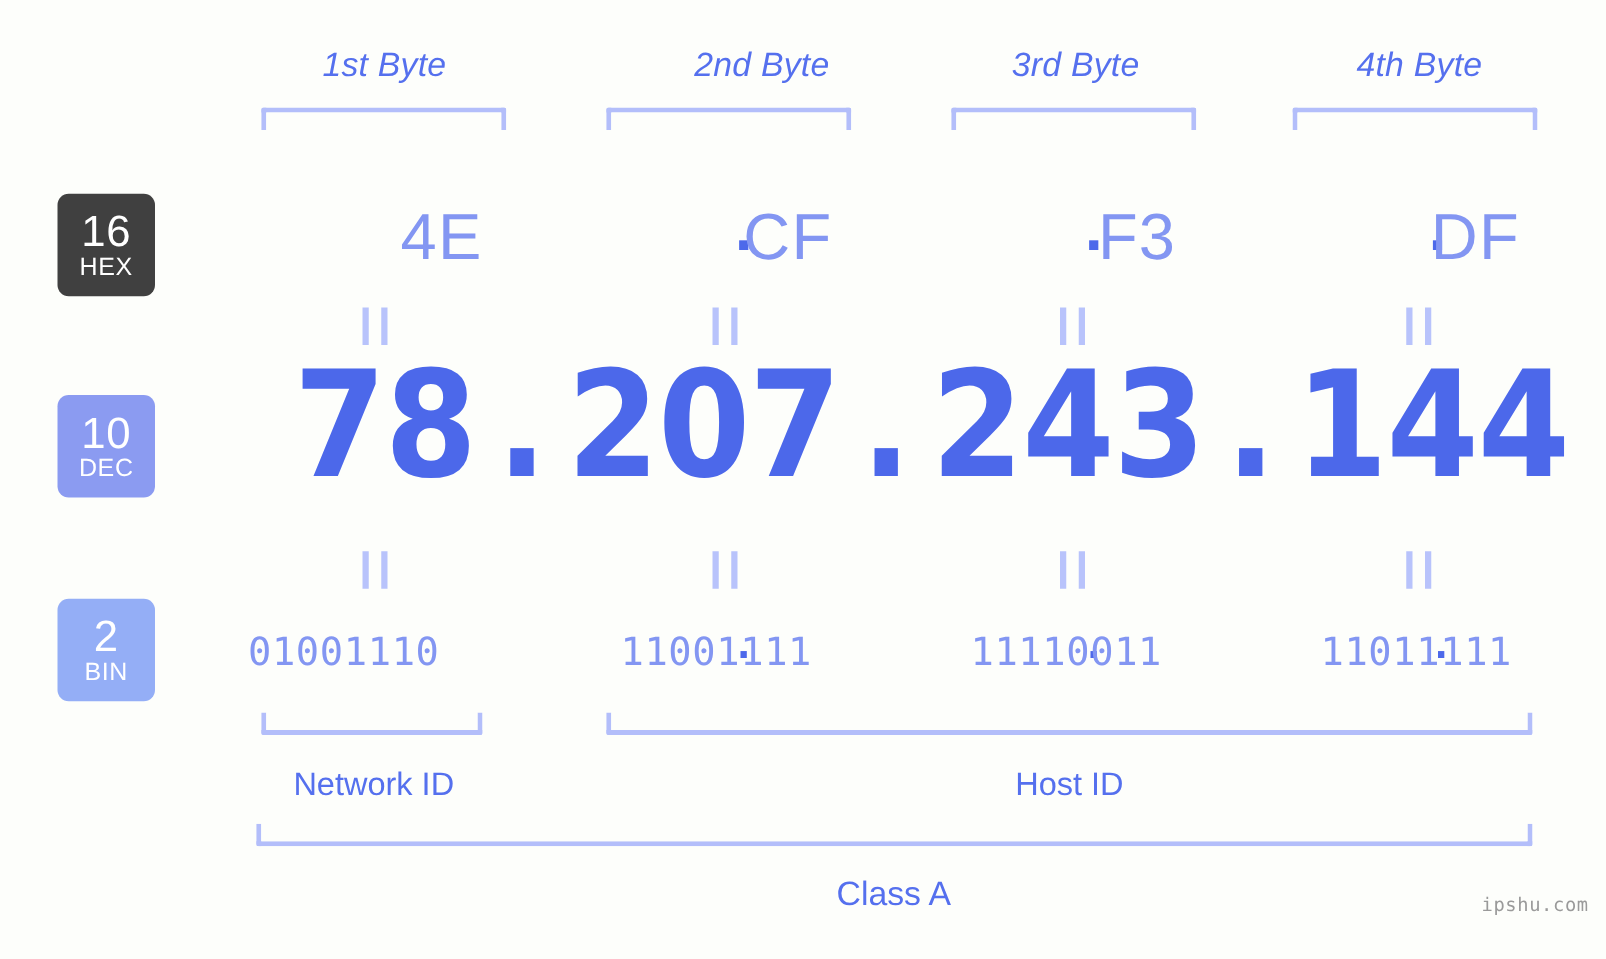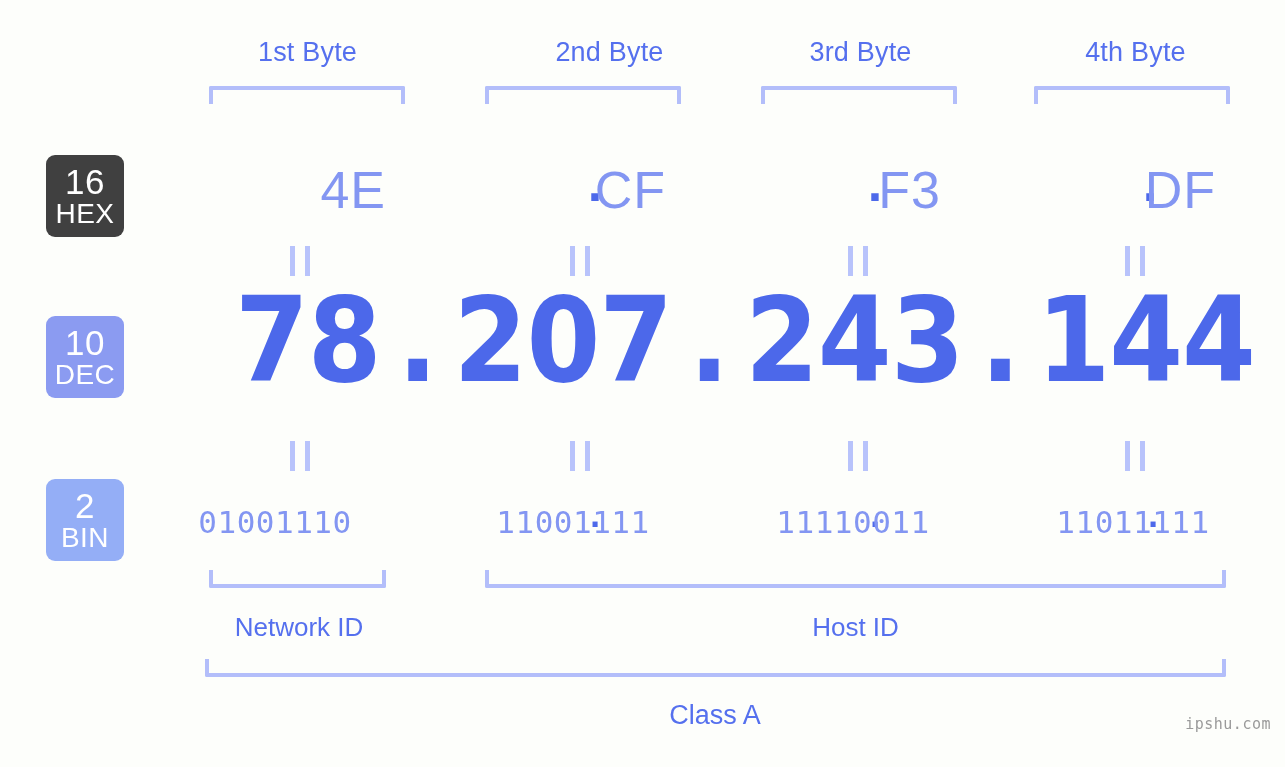"1st Byte" .byte-label { font-style: none -> italic }
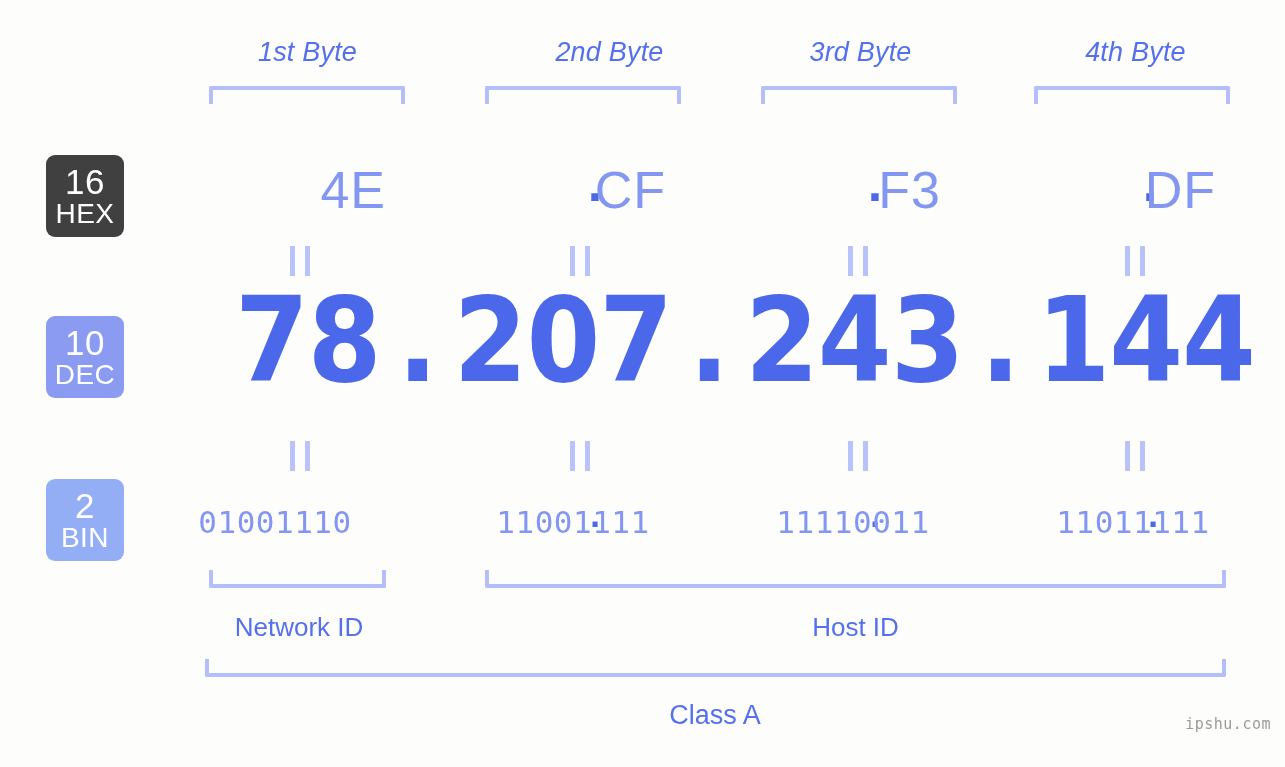"HEX" .badge .abbr { font-size: 28px -> 20px }
